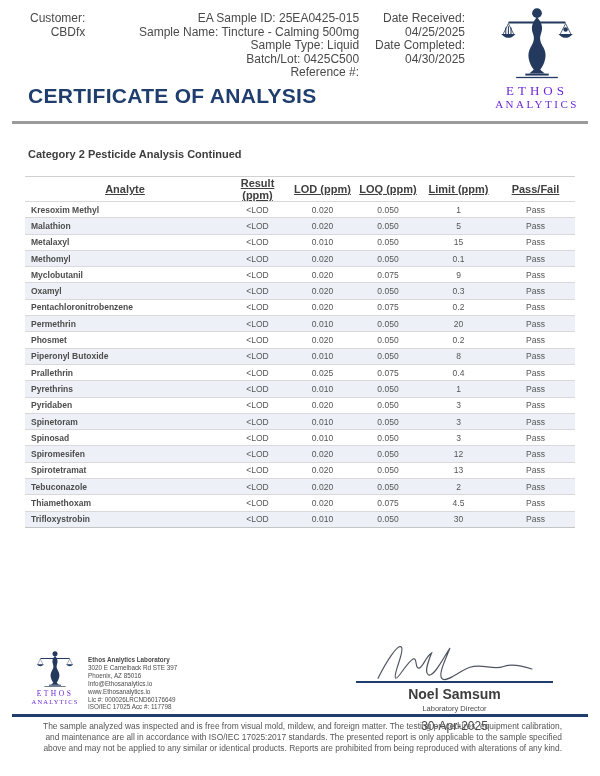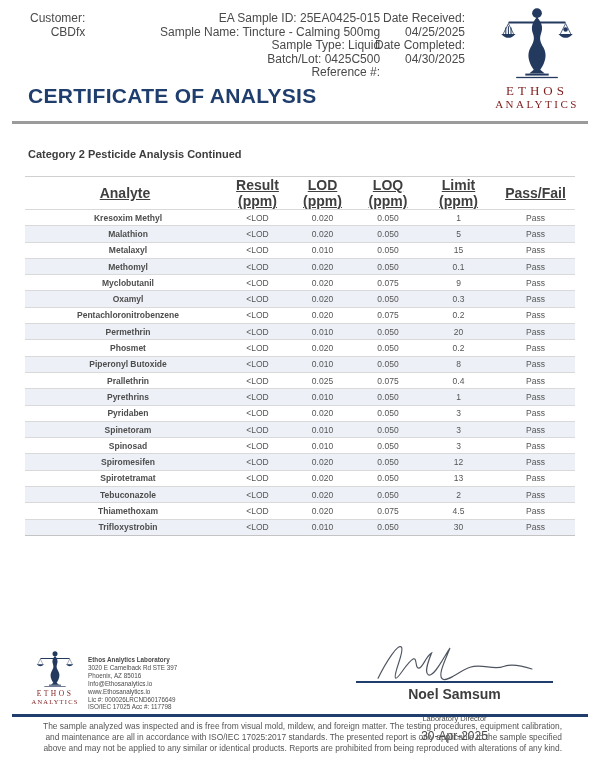"EA Sample ID: 25EA0425-015" .sample-block { left: 160px -> 139px }
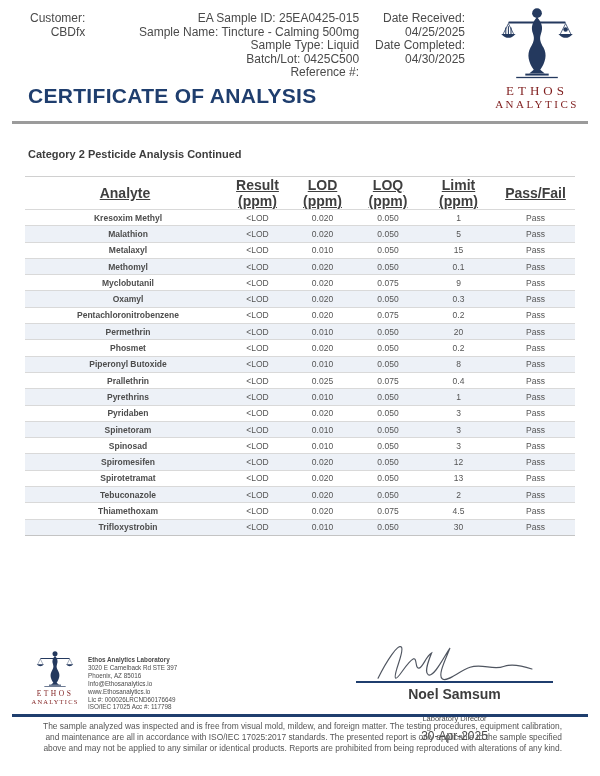"ETHOS" .brand-text { color: #7f1d1d -> #6d28d9 }
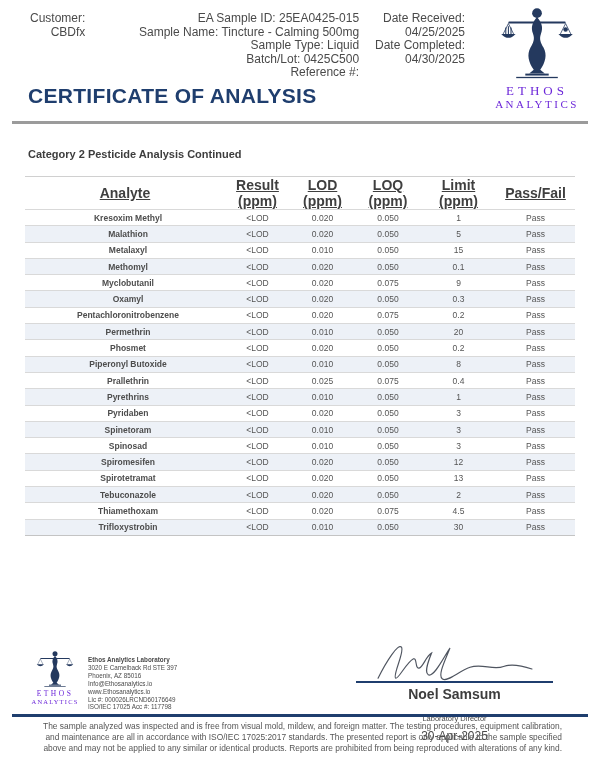"Analyte" table.results th { font-size: 14px -> 11px }
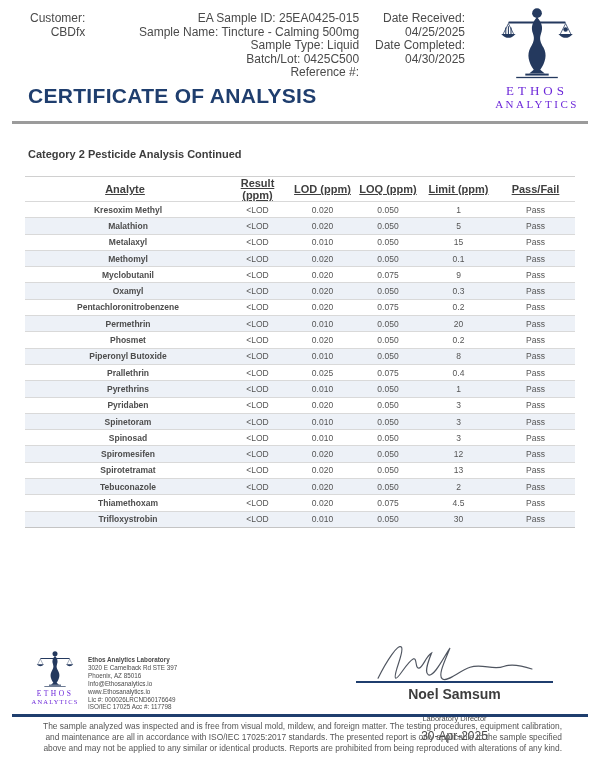"Kresoxim Methyl" table.results td.c-analyte { text-align: center -> left }
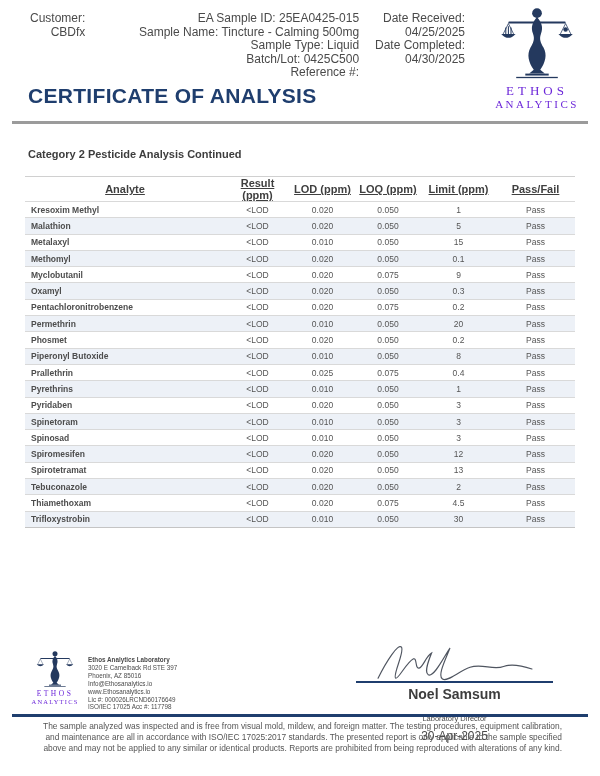"Laboratory Director" .sig-title { margin-top: 12px -> 2px }
